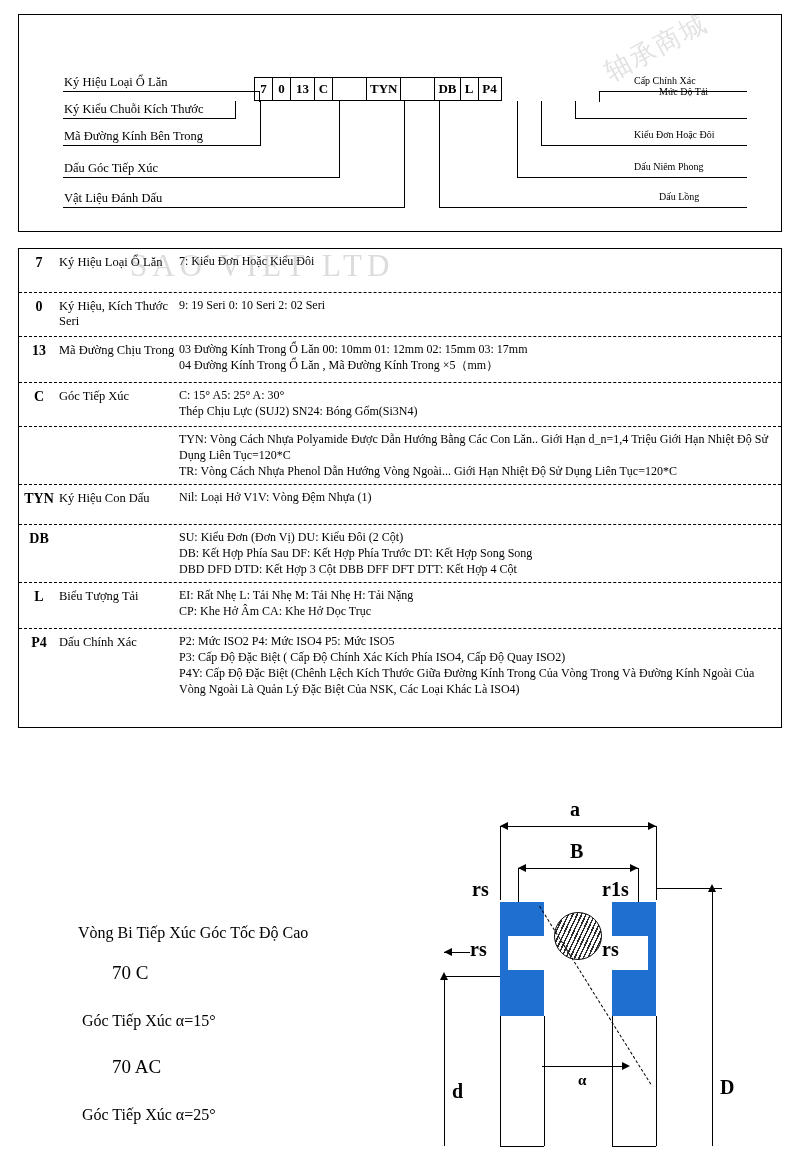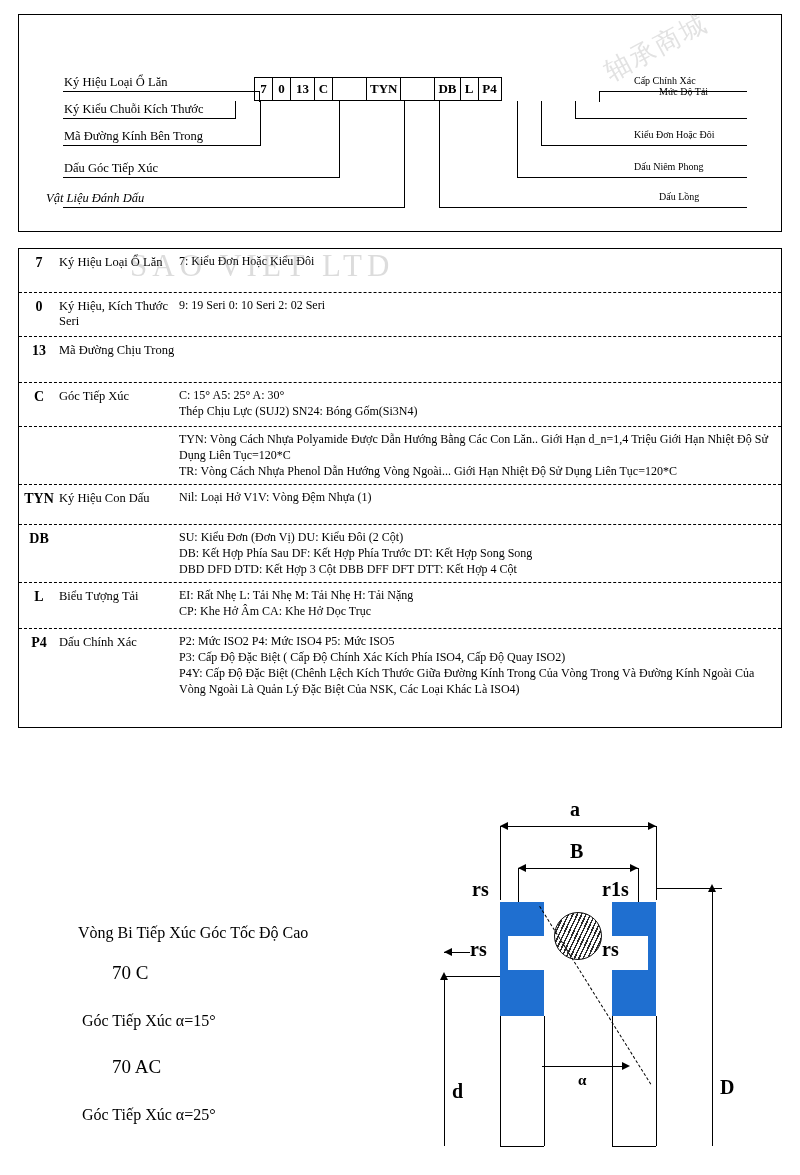"Vật Liệu Đánh Dấu" div.lbl-left { font-style: italic -> none; left: 27px -> 45px }
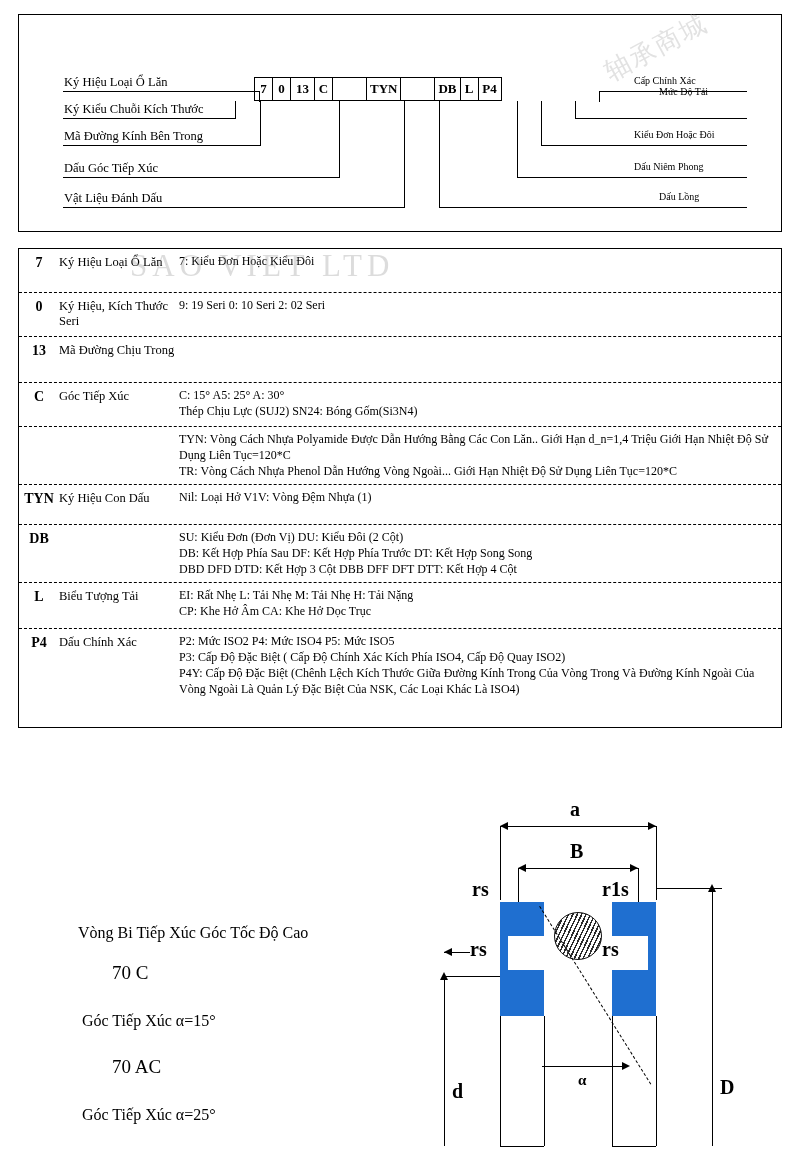"03 Đường Kính Trong Ổ" div.tbody { html: none -> <div> <span>03 Đường Kính Trong Ổ Lăn 00: 10mm 01: 12mm 02: 15mm 03: 17mm</span> <span>04 Đường Kính Trong Ổ Lăn , Mã Đường Kính Trong ×5（mm）</span> </div> }
